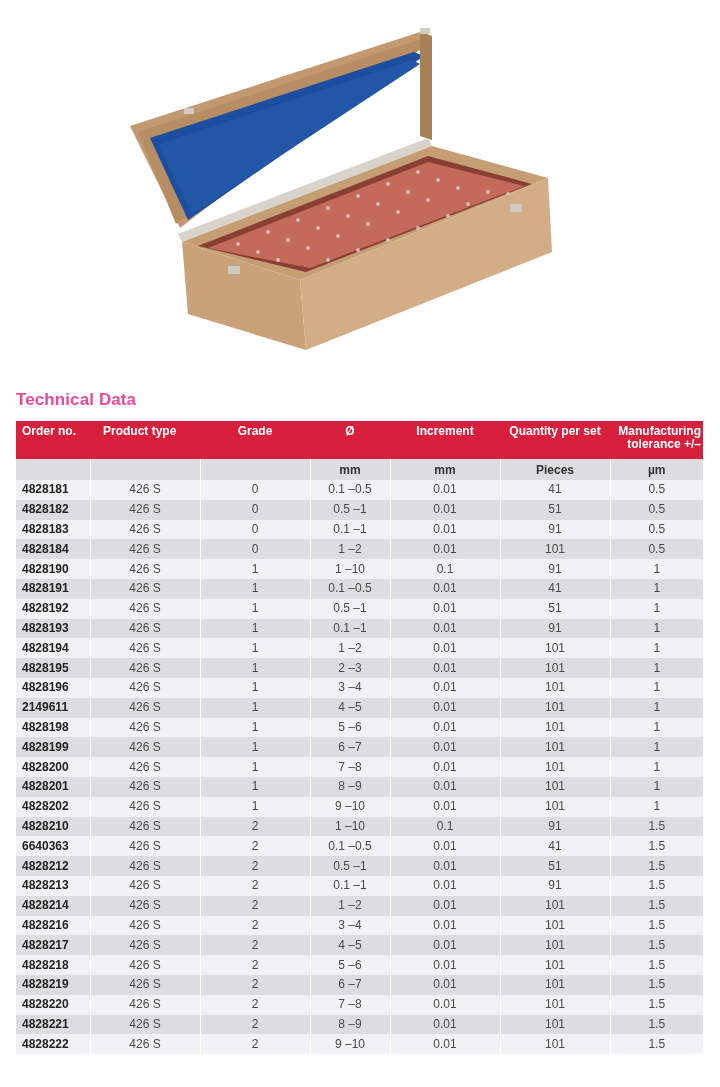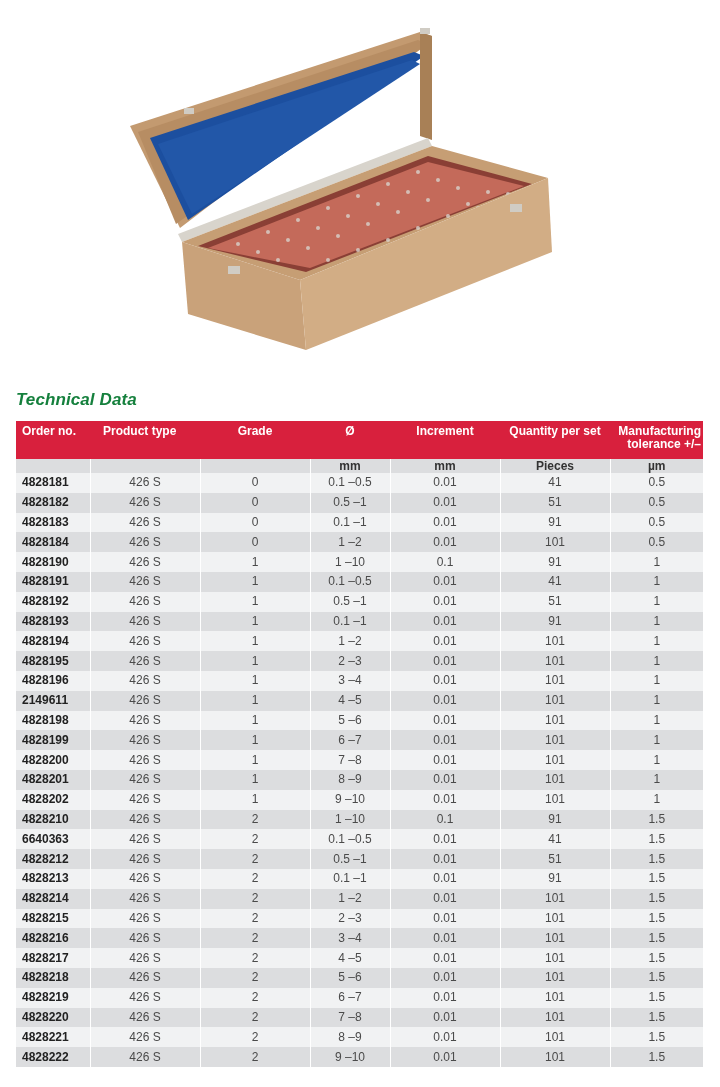"Technical Data" .section-title { color: #15803d -> #ec4899; font-style: italic -> none }
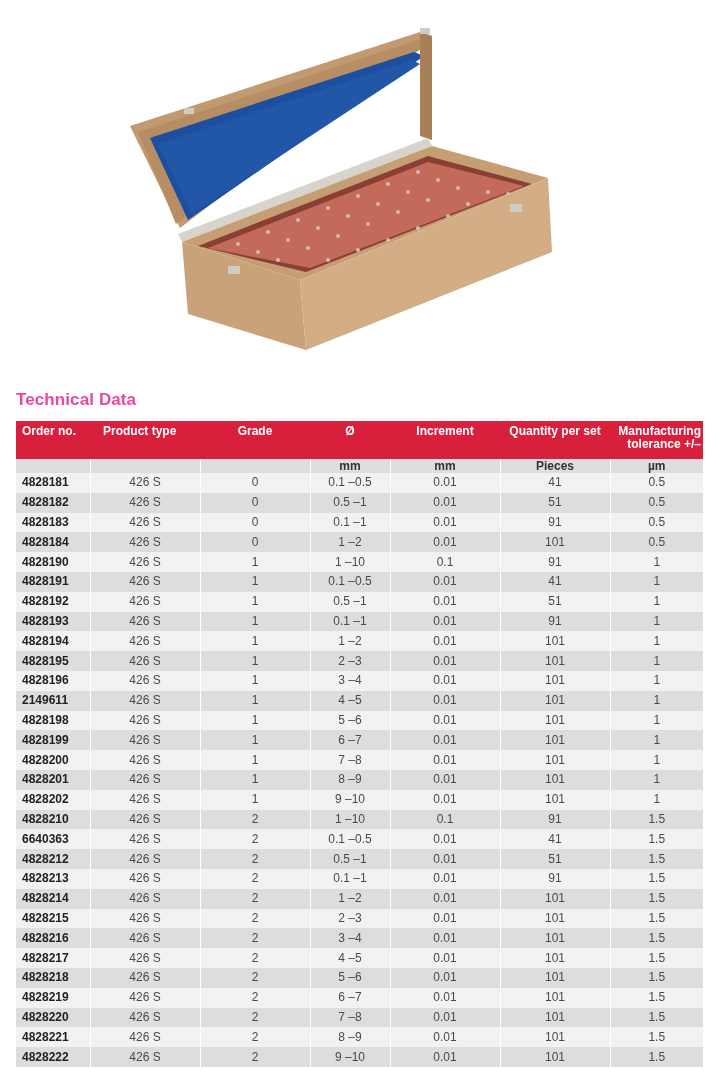"mm" .tbl thead tr.units td { height: 14px -> 21px }
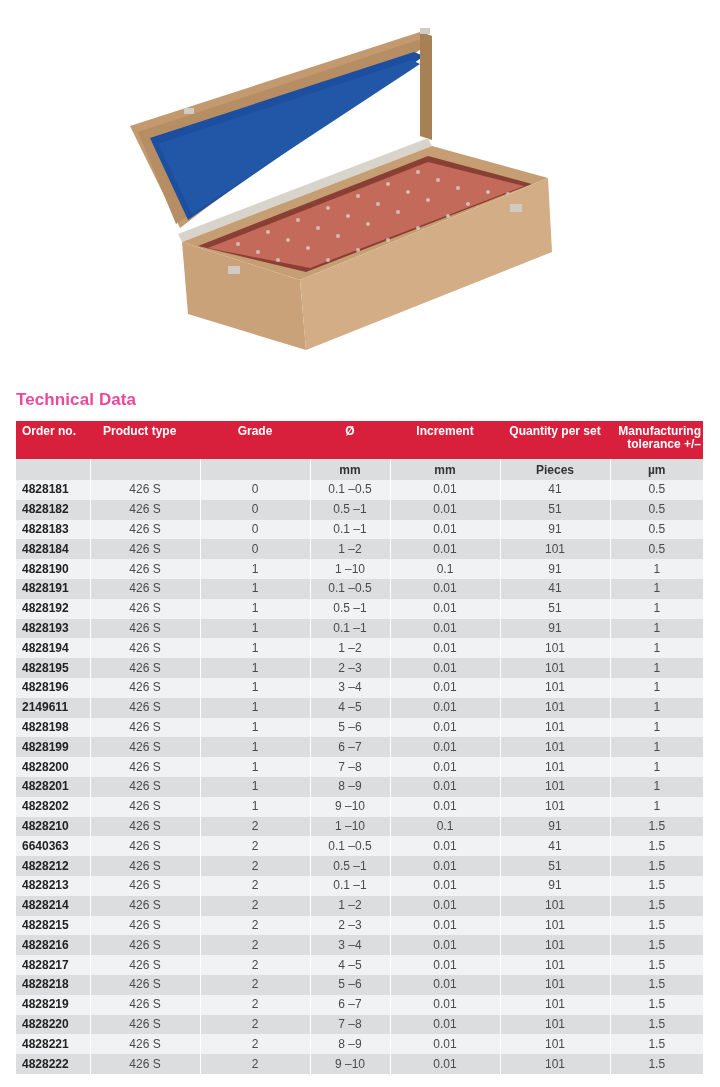"4828215" tr { html: <tr> <td>4828215</td> <td>426 S</td> <td>2</td> <td>2 –3</td> <td>0.01</td> <td>101</td> <td>1.5</td> </tr> -> none }
